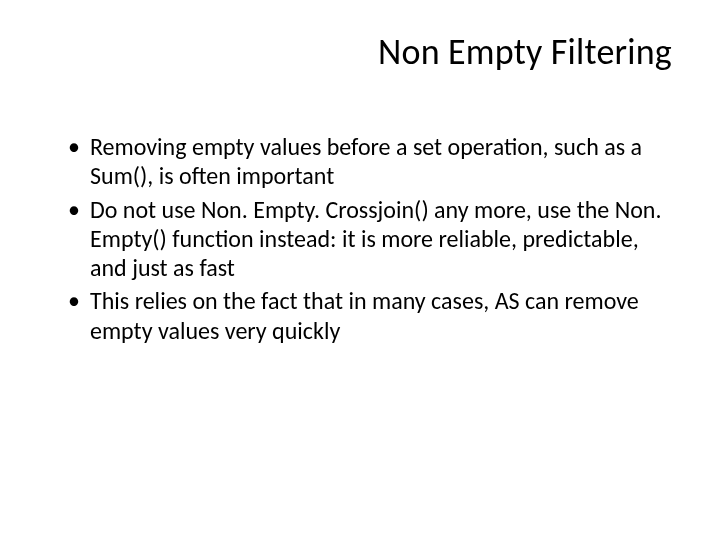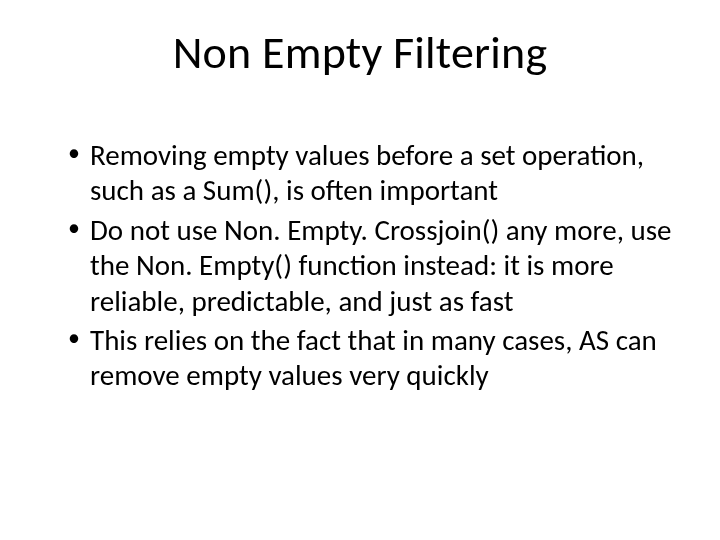"Non Empty Filtering" .title { font-size: 46px -> 36px; margin-top: 6px -> 12px; text-align: center -> right }
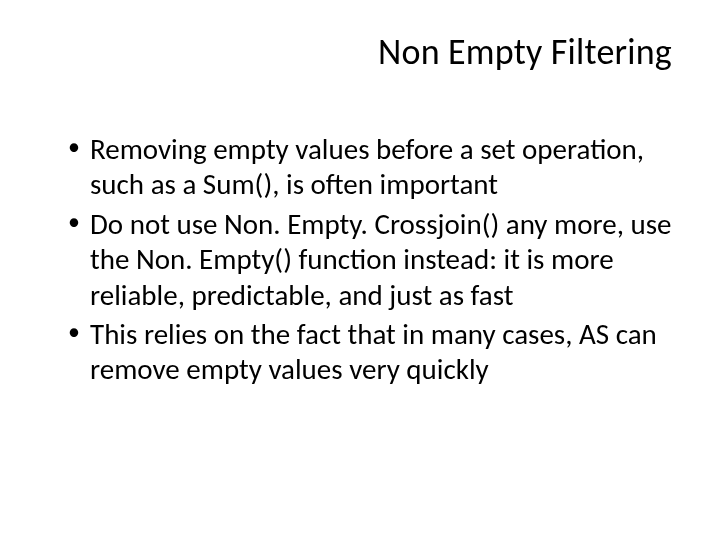"Removing empty values before a" .bullets li { font-size: 29px -> 24px }
